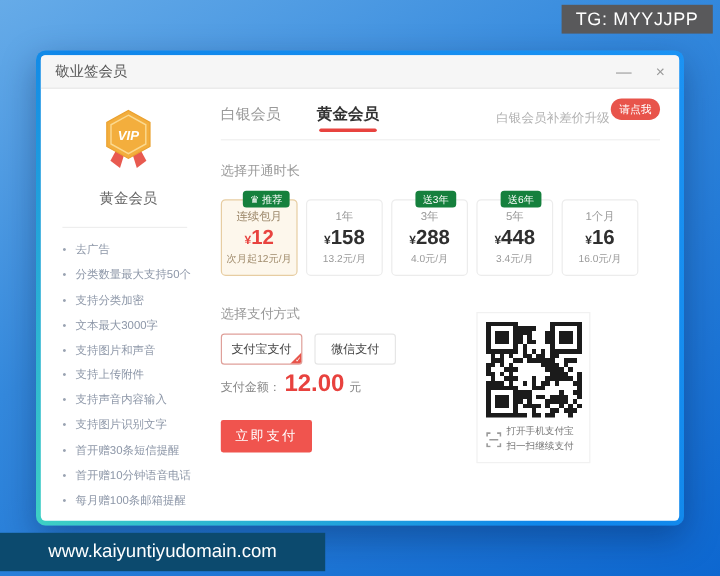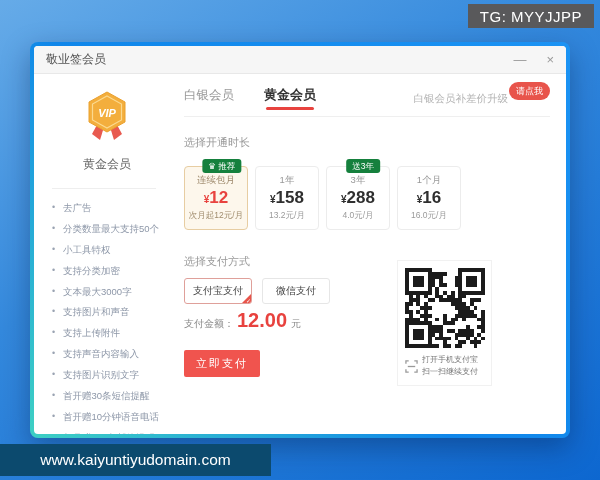"送6年" div.plan-card { html: none -> <div> <span>送6年</span> <div>5年</div> <div><span>¥</span><span>448</span></div> <div>3.4元/月</div> </div> }
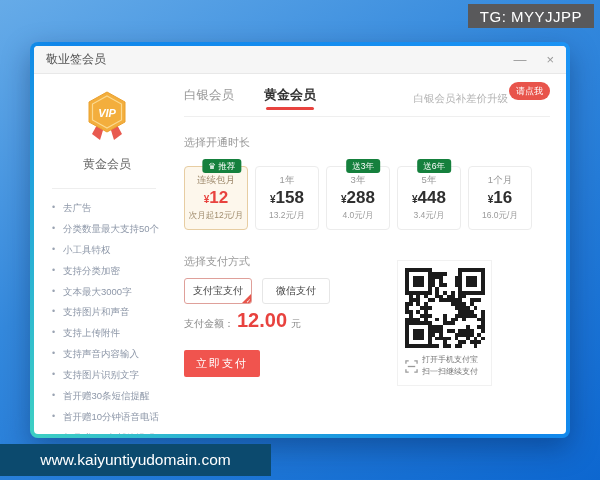"小工具特权" li.feature-item { html: <li>小工具特权</li> -> none }
